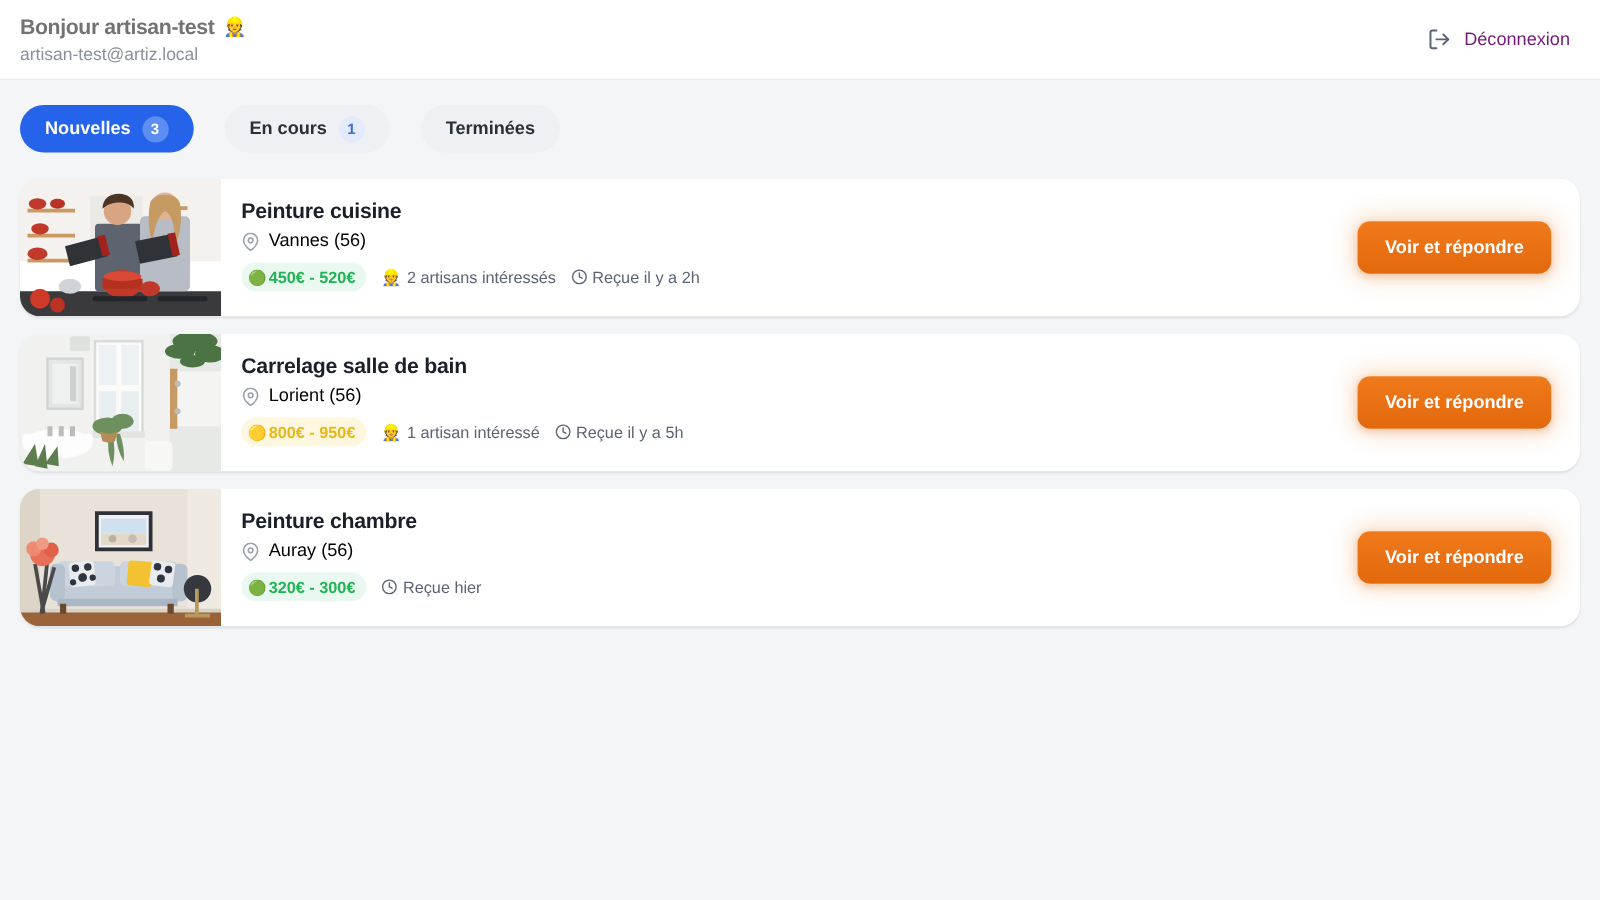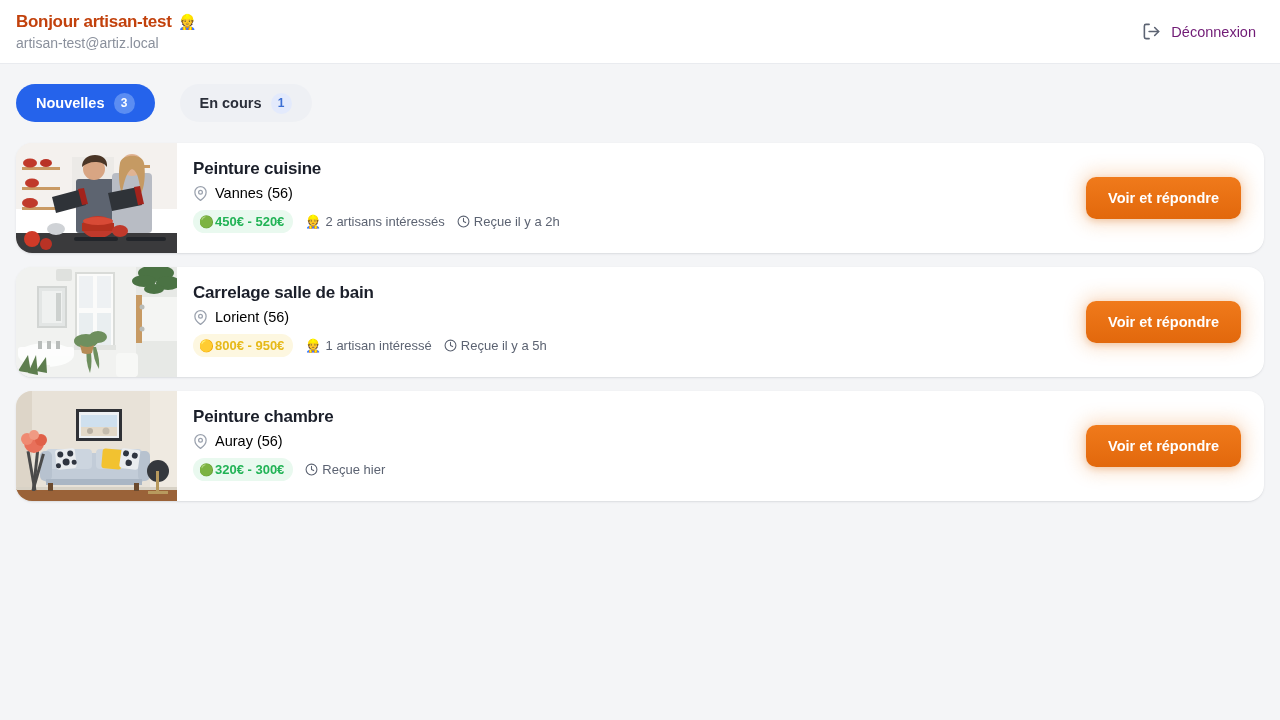"Bonjour artisan-test" .greet-title { color: #c2410c -> #737373 }
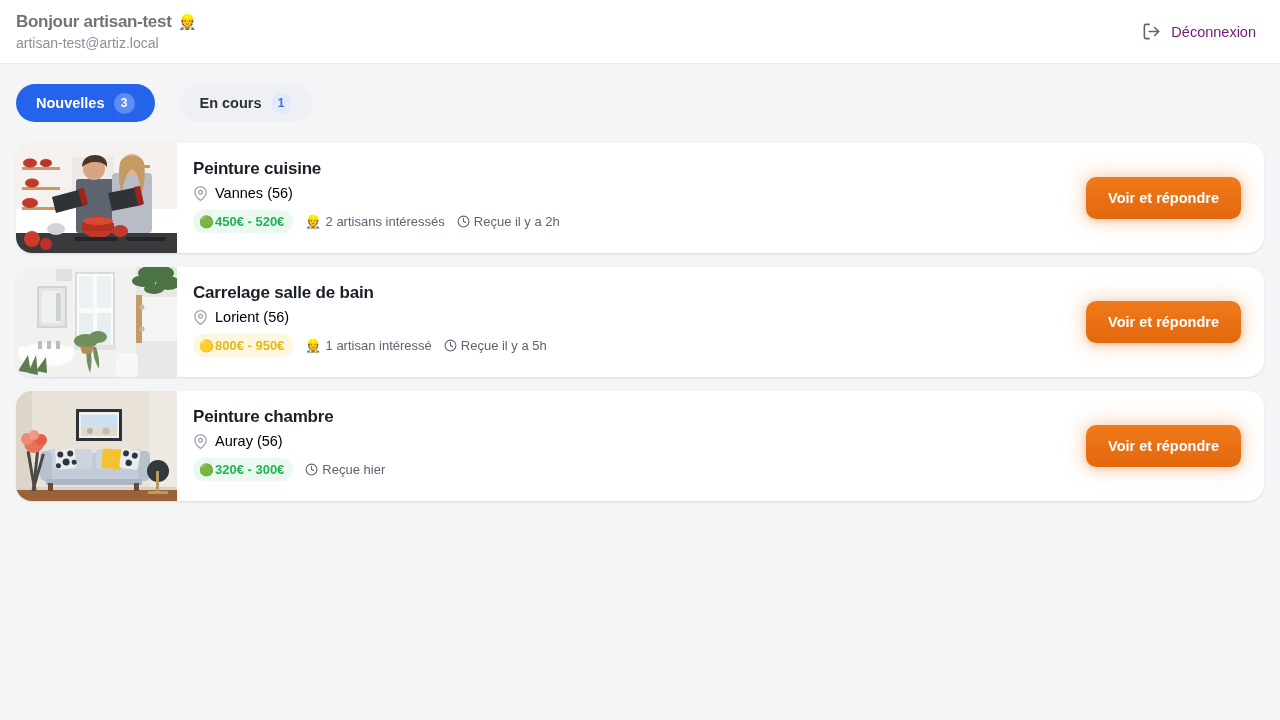"Terminées" button.tab { html: none -> <button> <span>Terminées</span> </button> }
